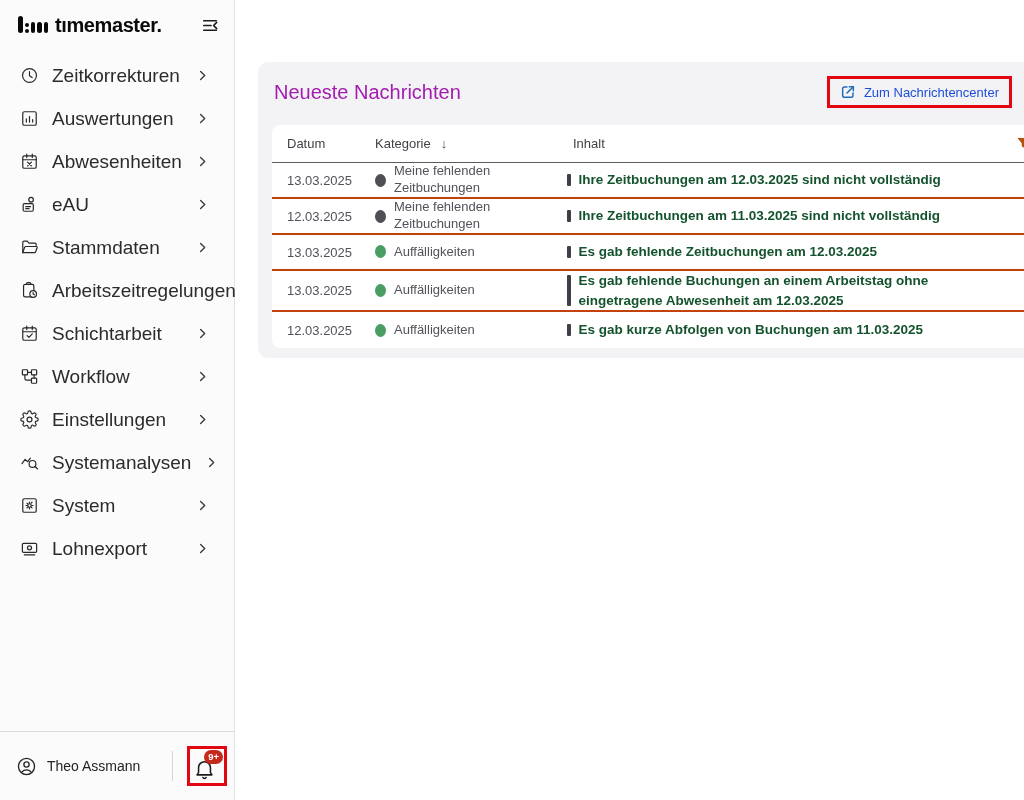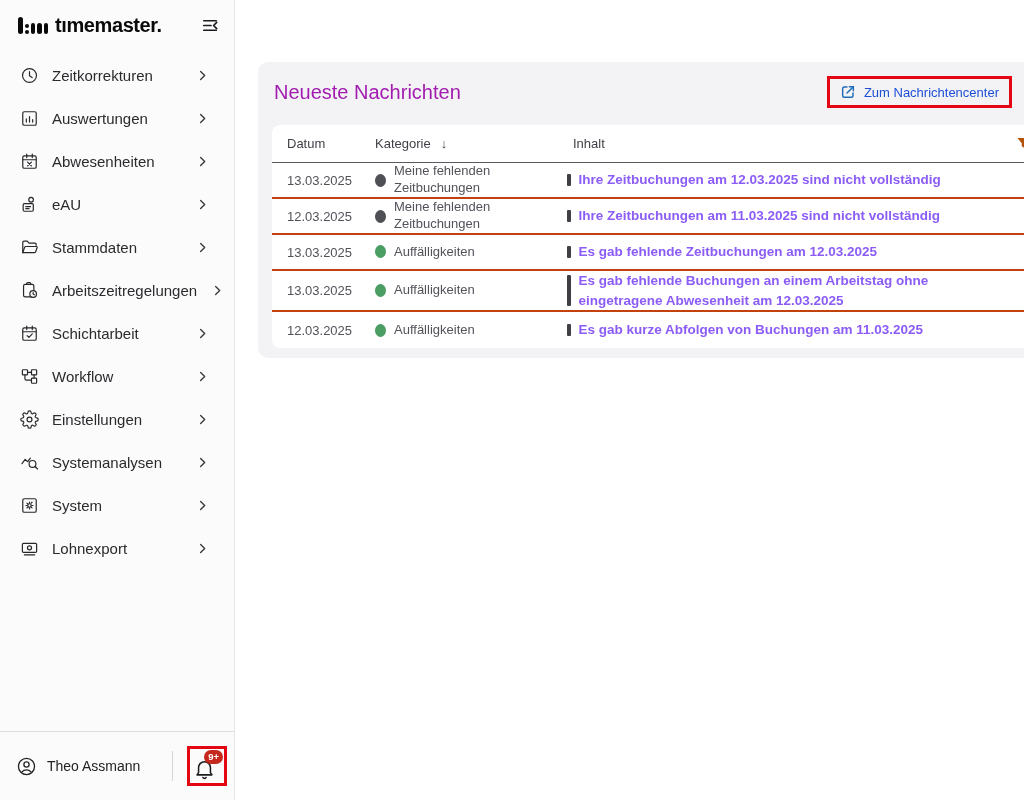"tımemaster." .logo { align-items: center -> none }
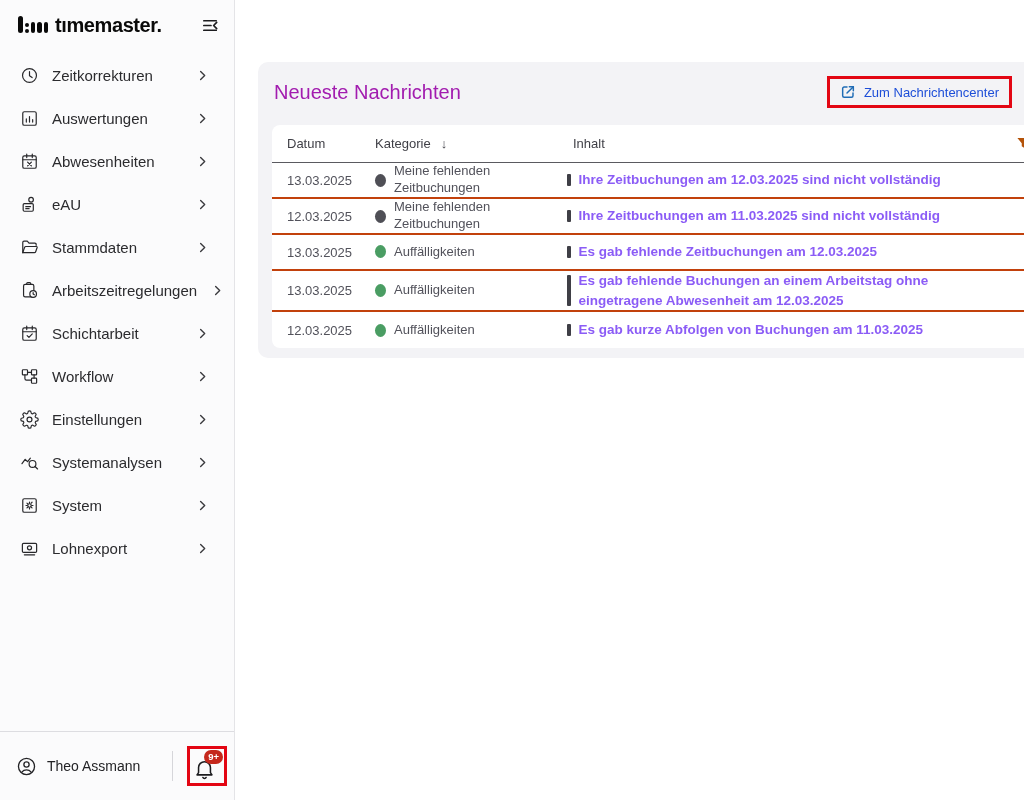"Zeitkorrekturen" .nav-label { font-size: 15px -> 19px }
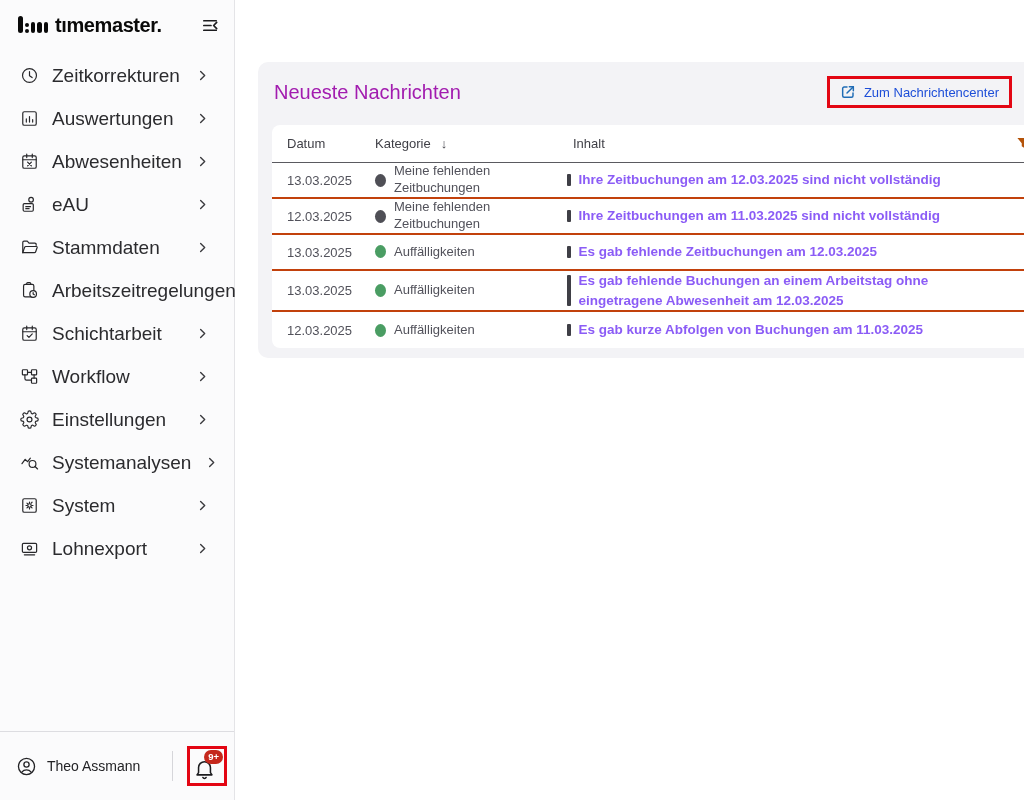"Ihre Zeitbuchungen am 12.03.2025 sind" .content-text { color: #8b5cf6 -> #14532d }
